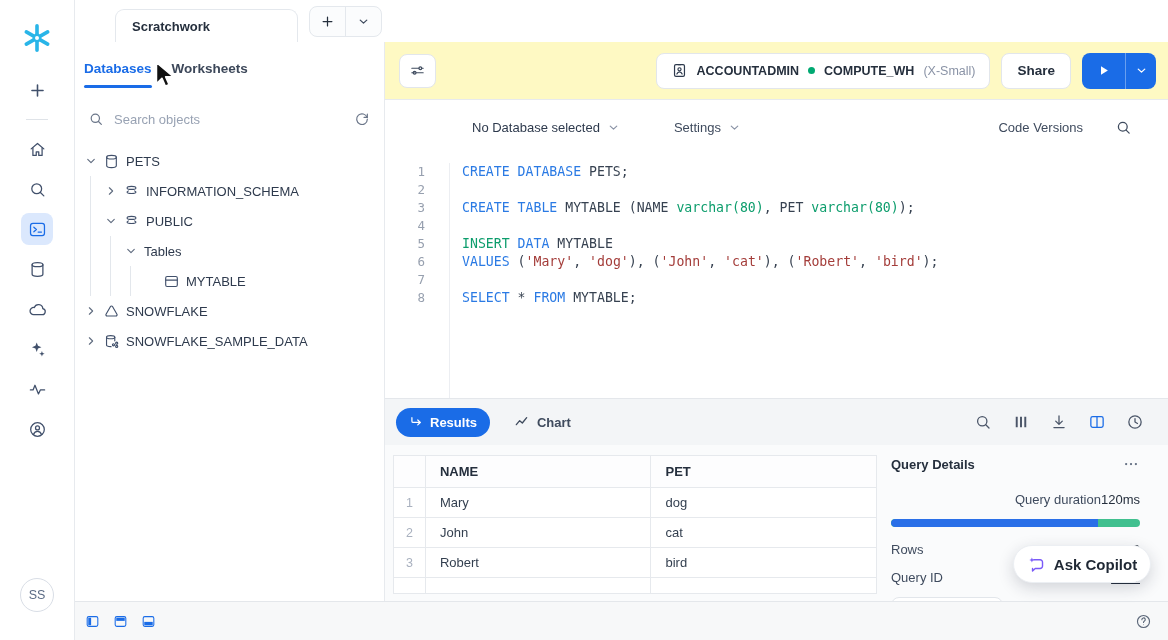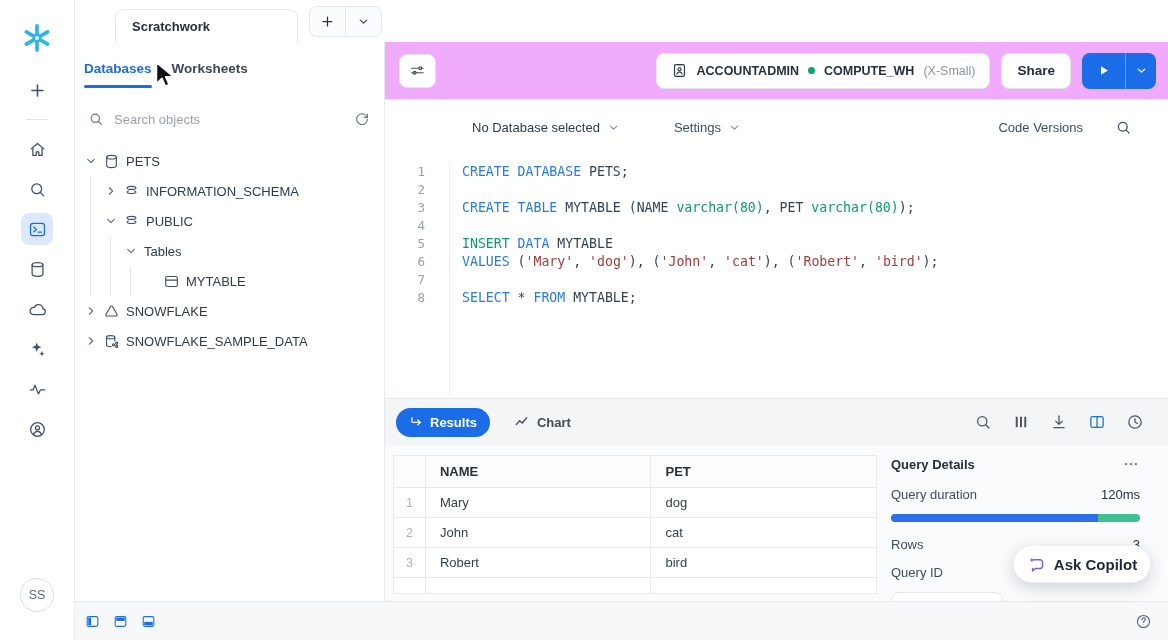"ACCOUNTADMIN" .main-toolbar { background: #f0abfc -> #fef9c3 }
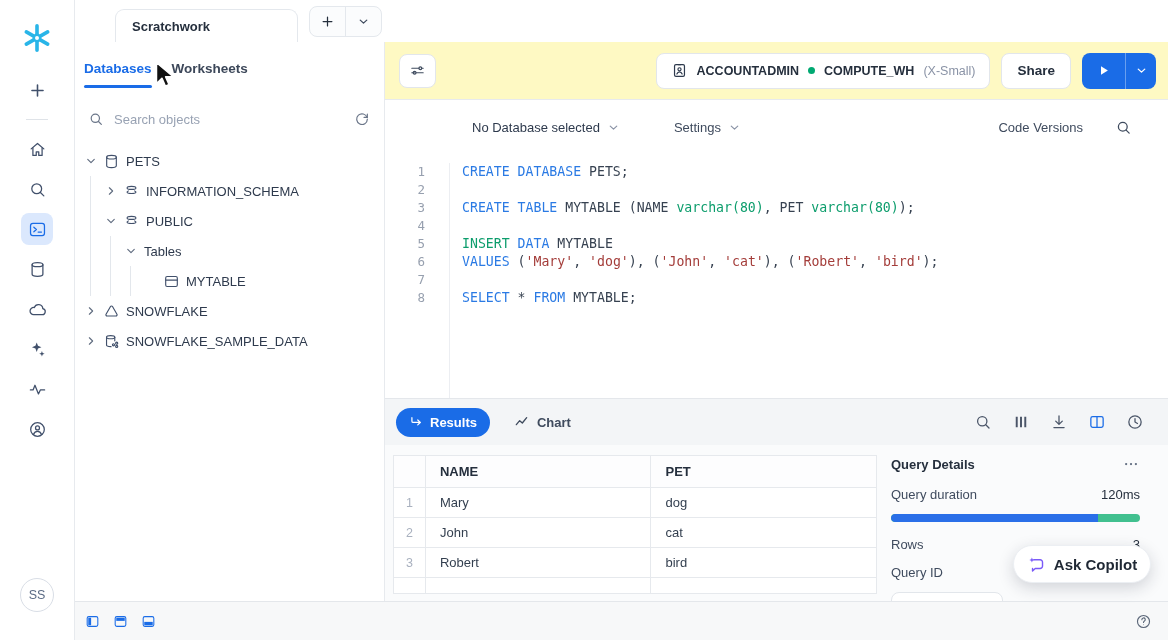"Query duration" .qd-row.duration { justify-content: none -> flex-end; margin-top: 14px -> 19px }
